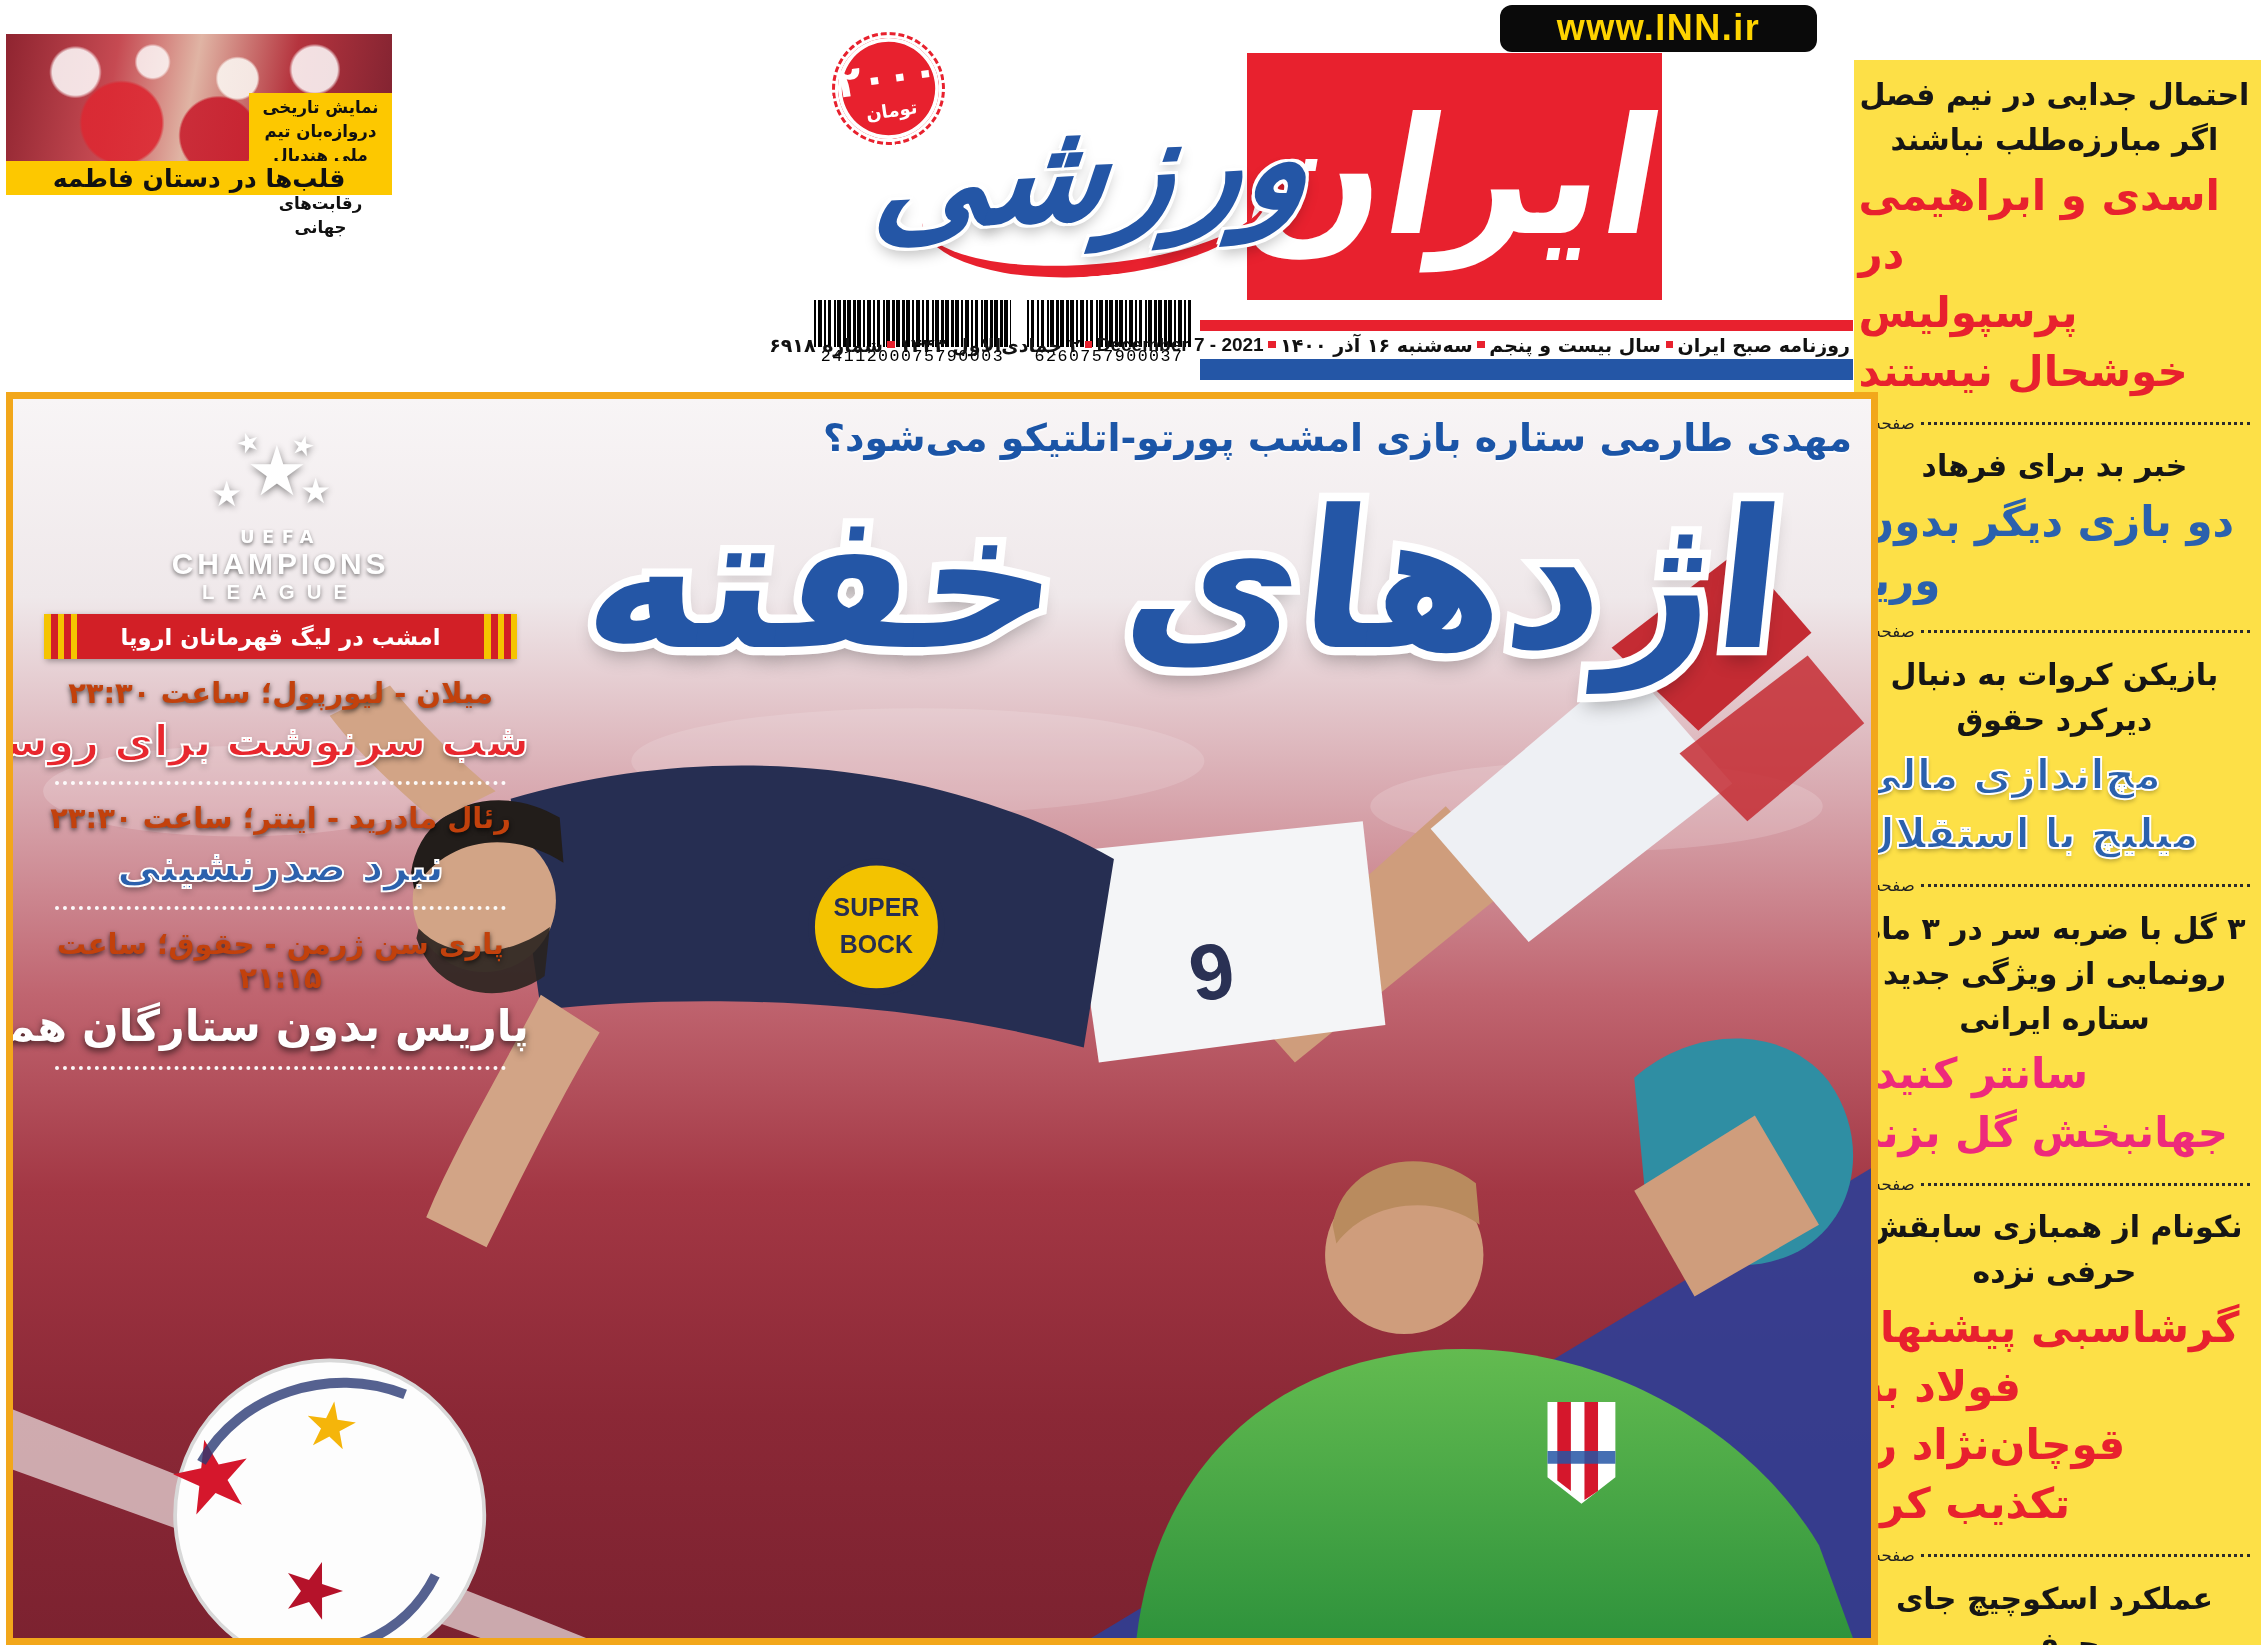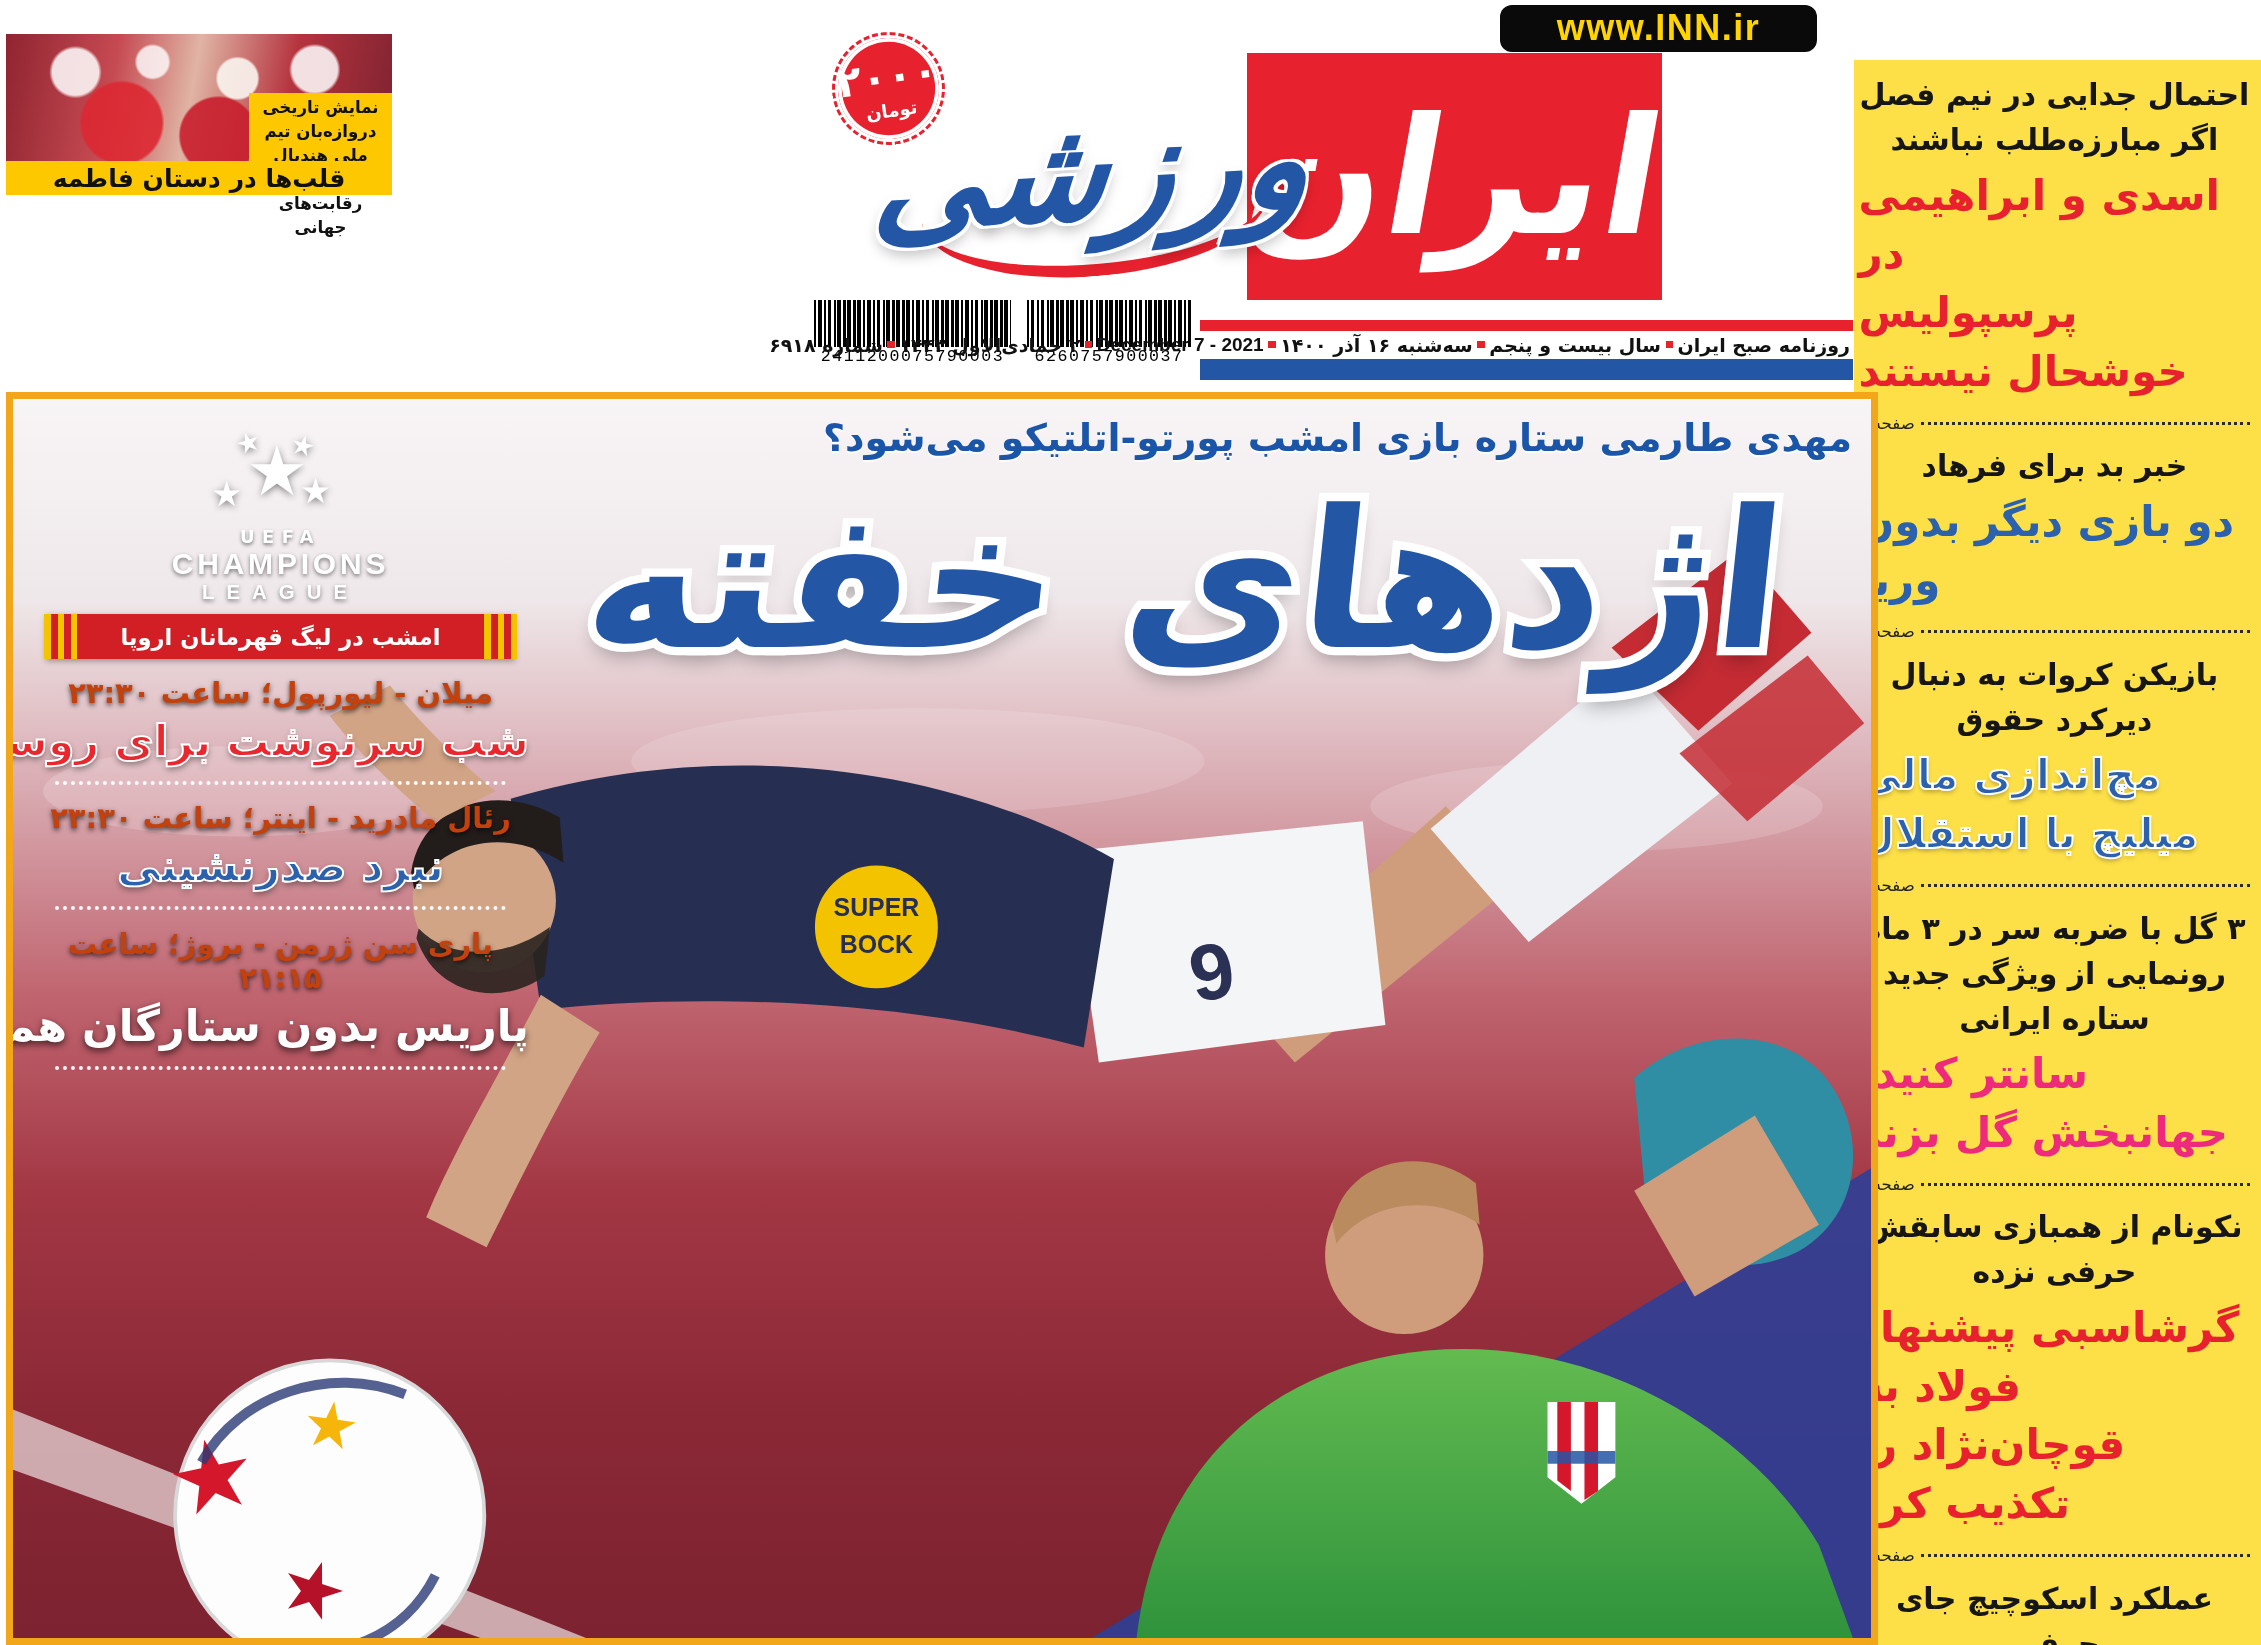"پاری سن ژرمن - بروژ؛" div.cl-fixture { text: بروژ -> حقوق }
